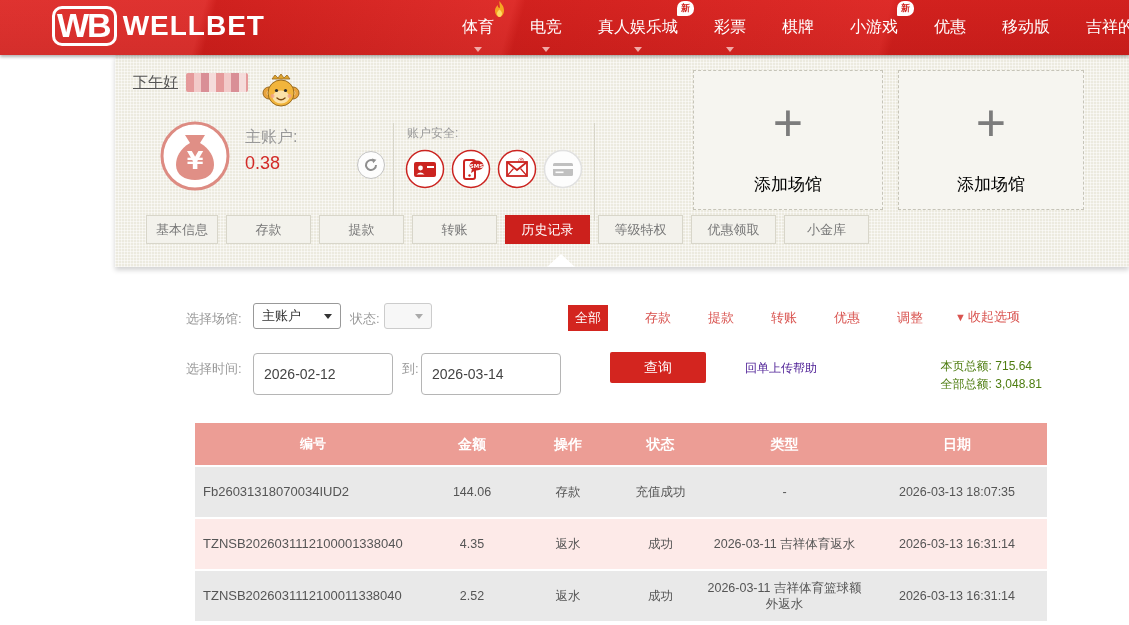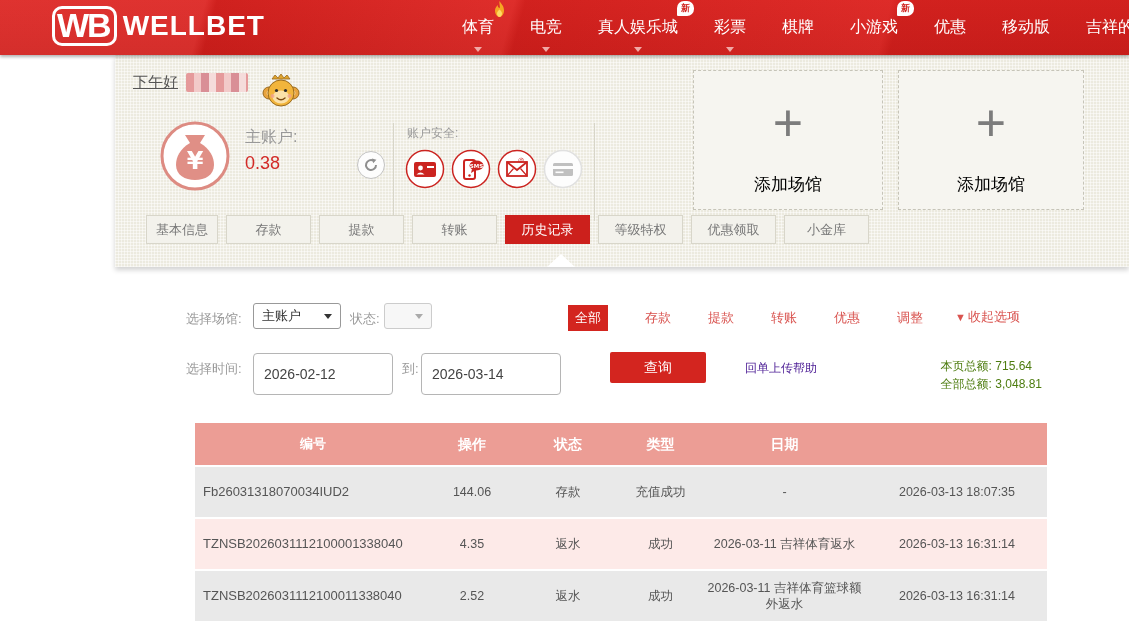"金额" div.cell { html: none -> <div>金额</div> }
